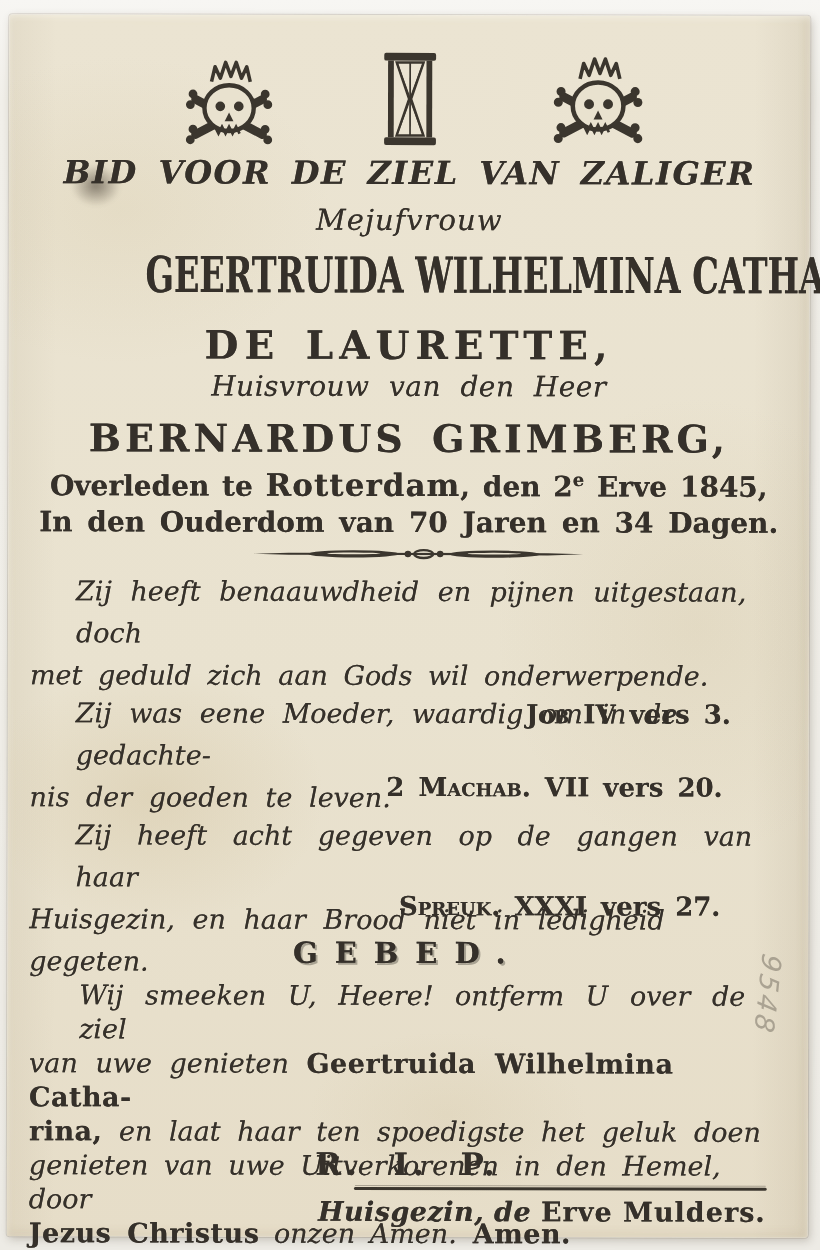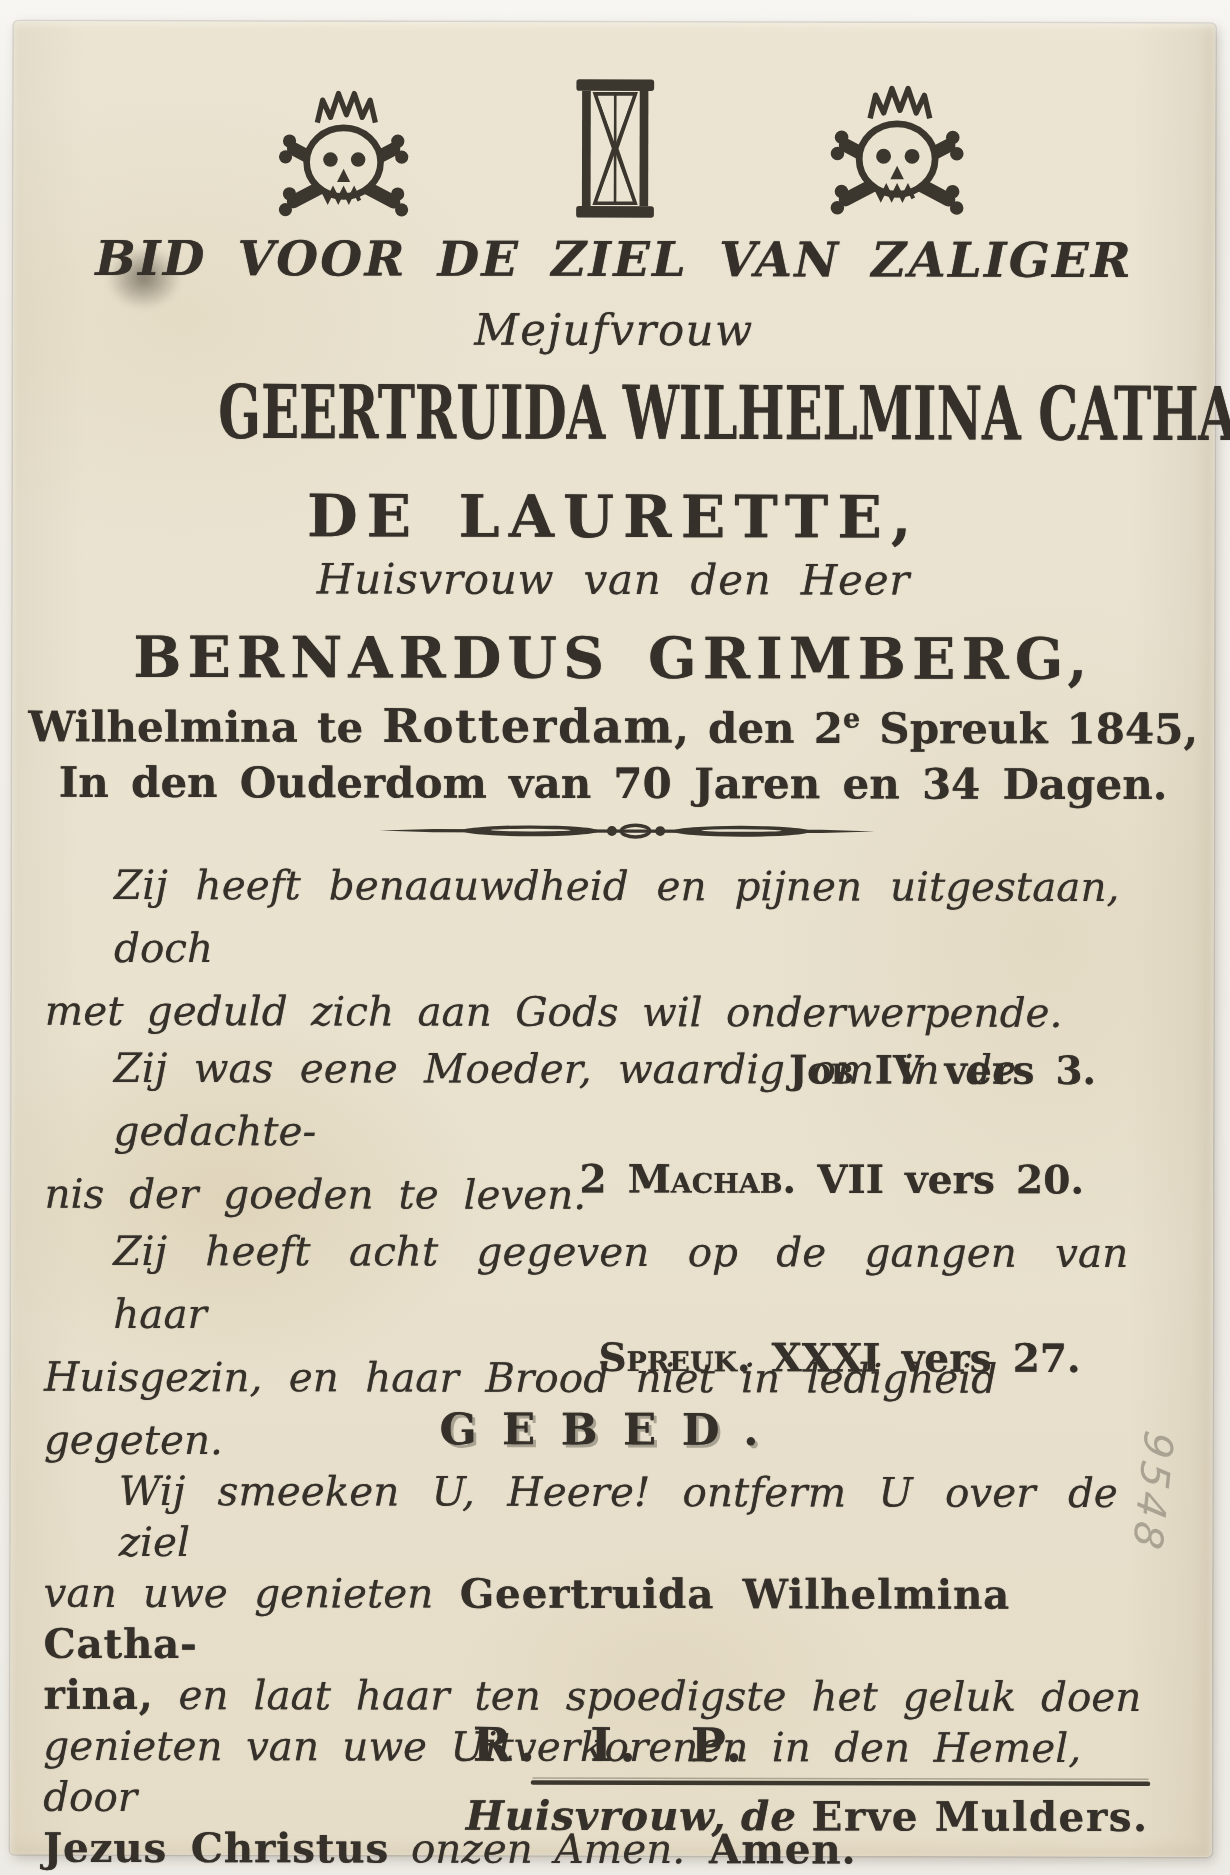"Wilhelmina te" span { text: Wilhelmina -> Overleden }
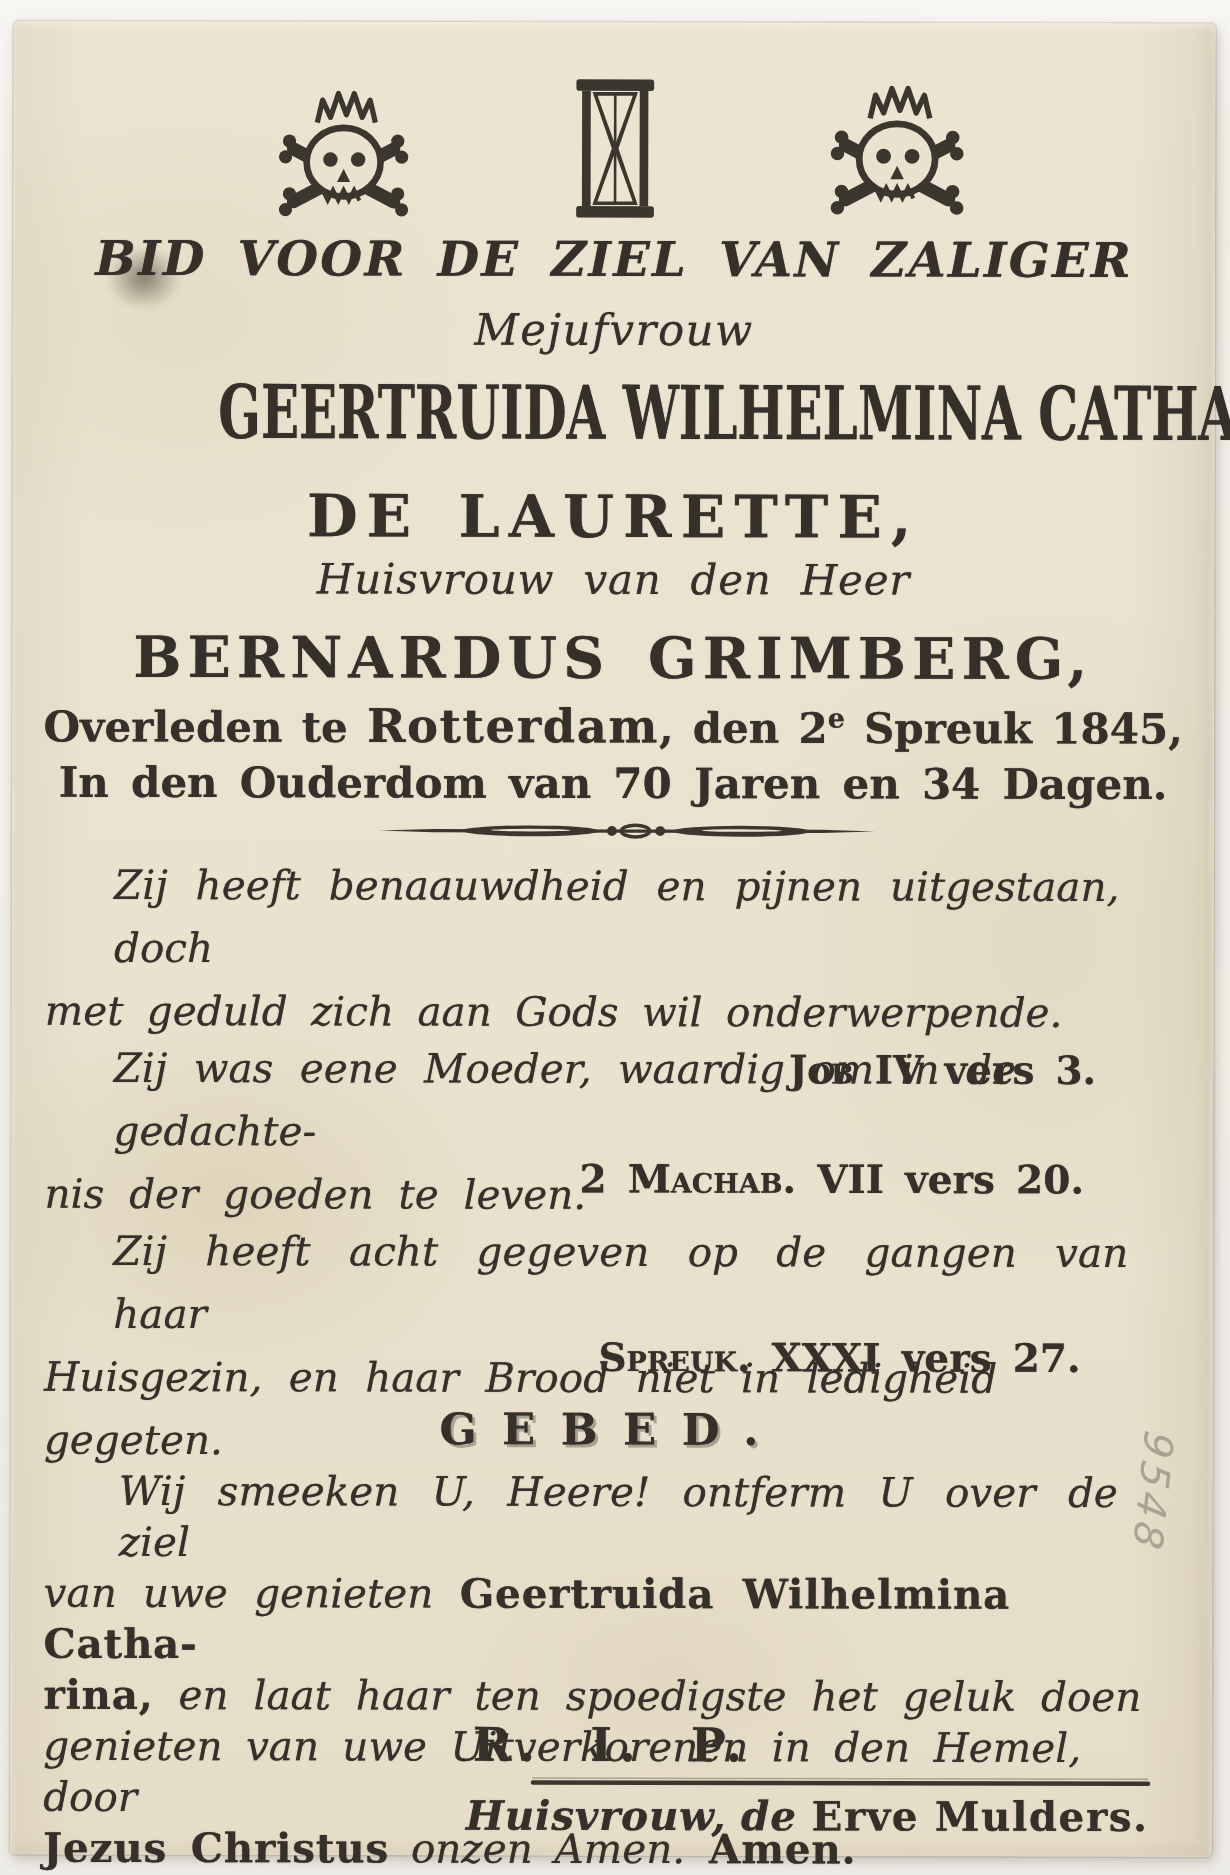"Spreuk 1845," span { text: Spreuk -> Erve }
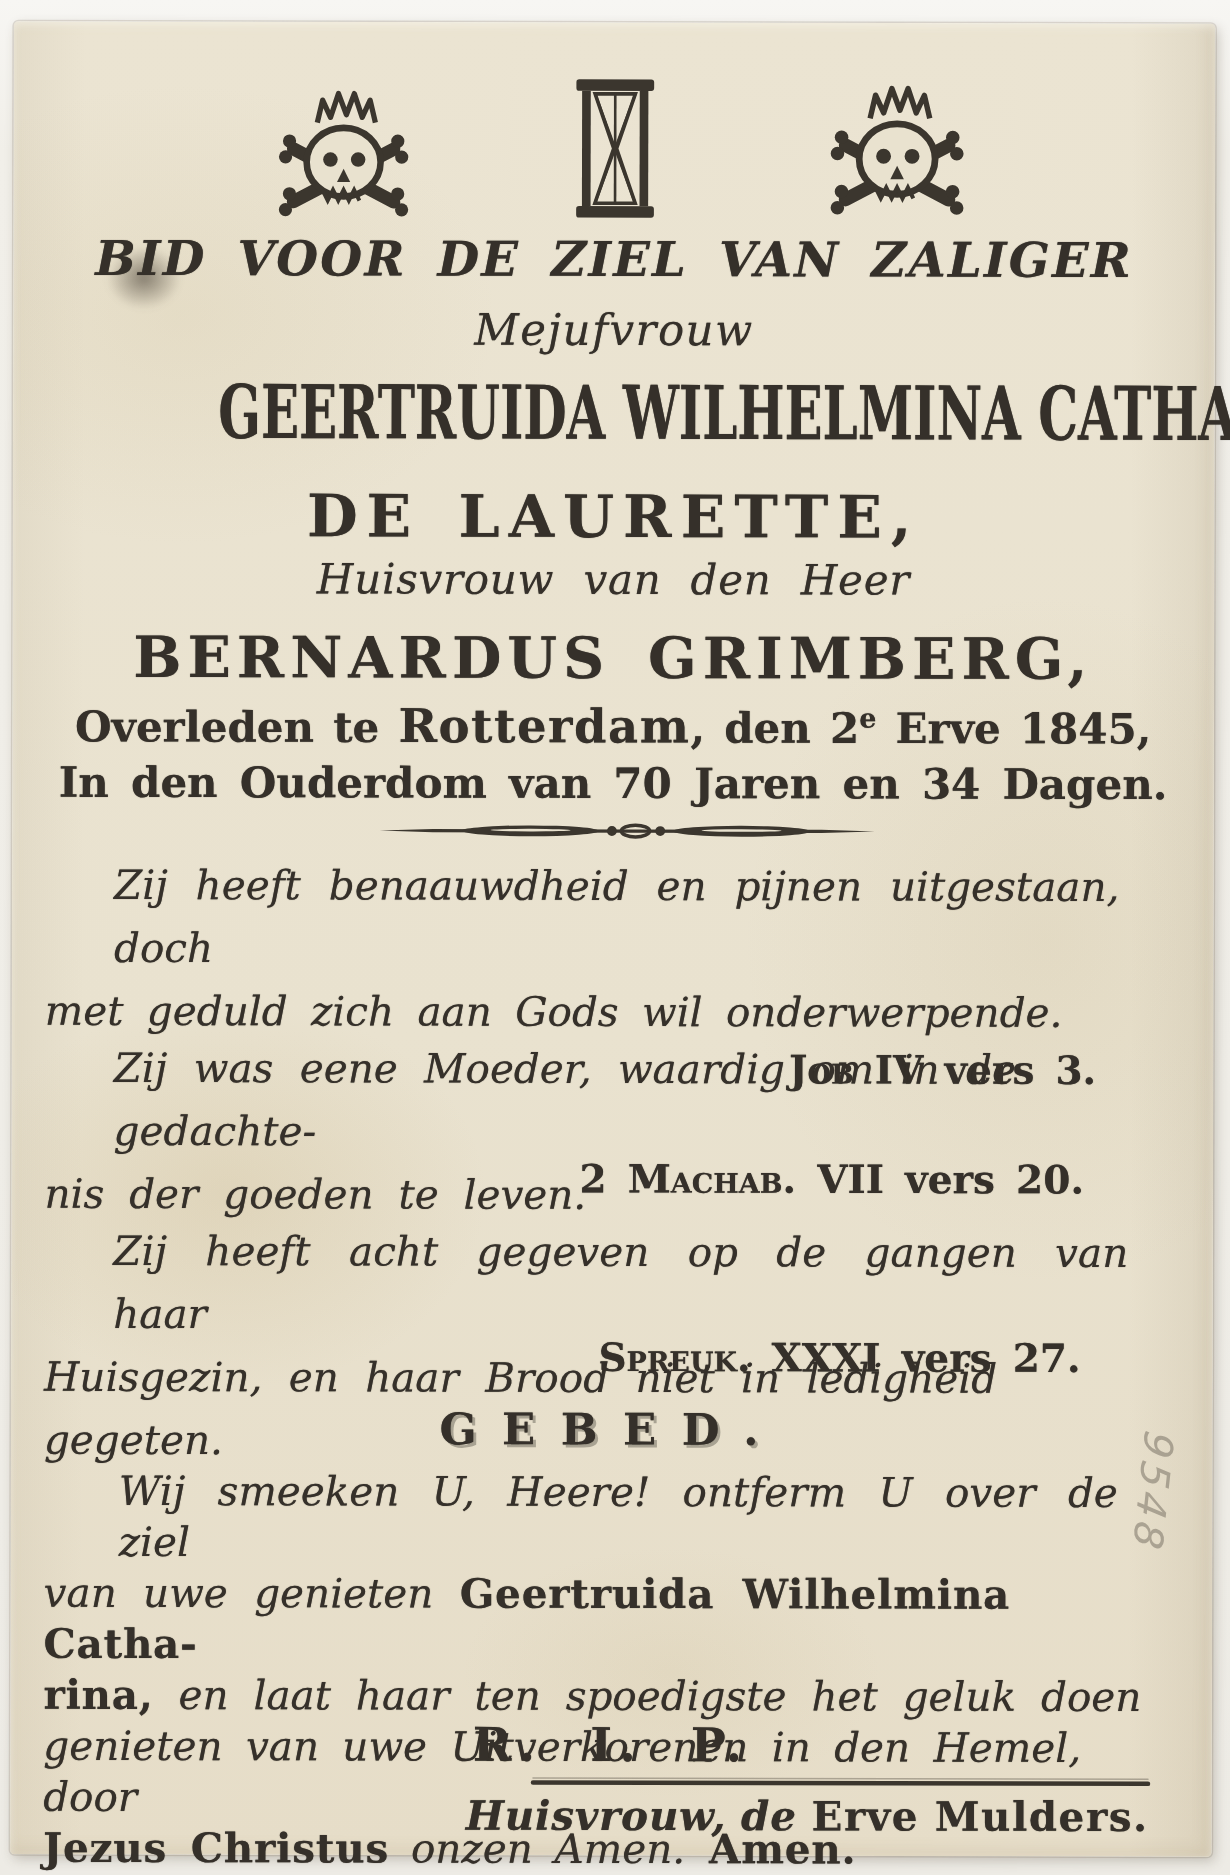"Huisvrouw, de" span.it { text: Huisvrouw -> Huisgezin }
